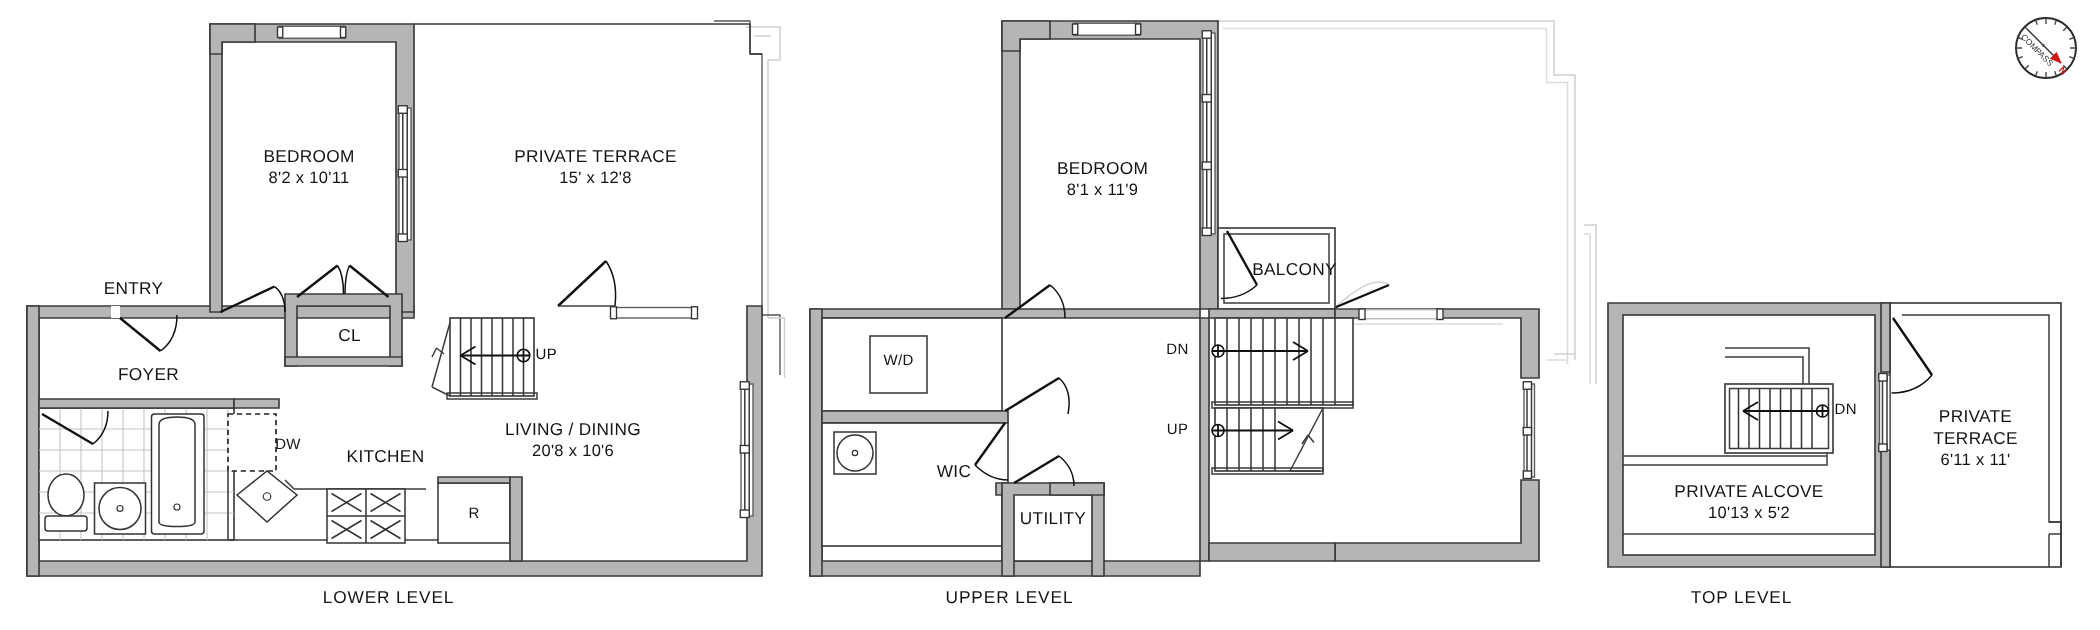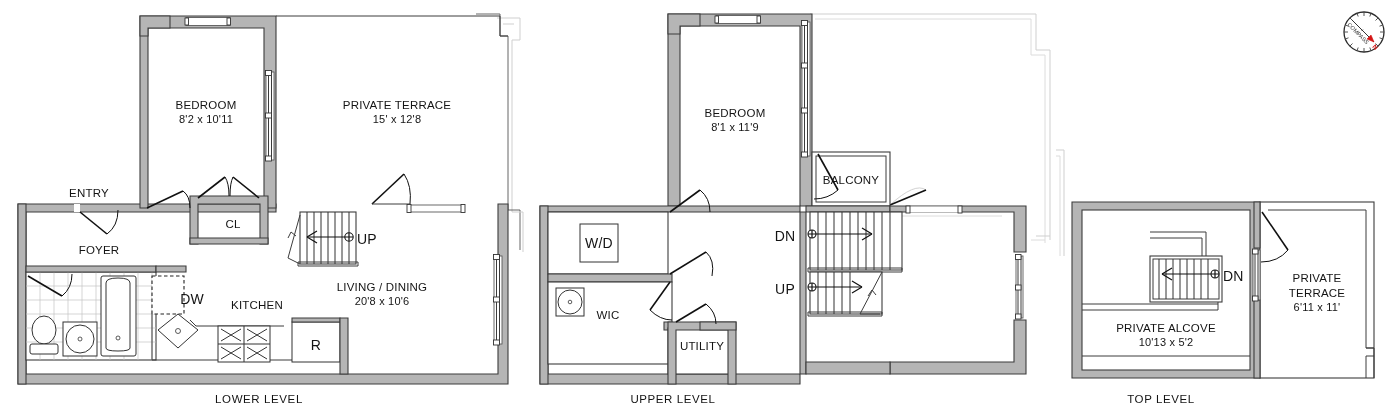"BALCONY" div.lbl { padding-left: none -> 24px }
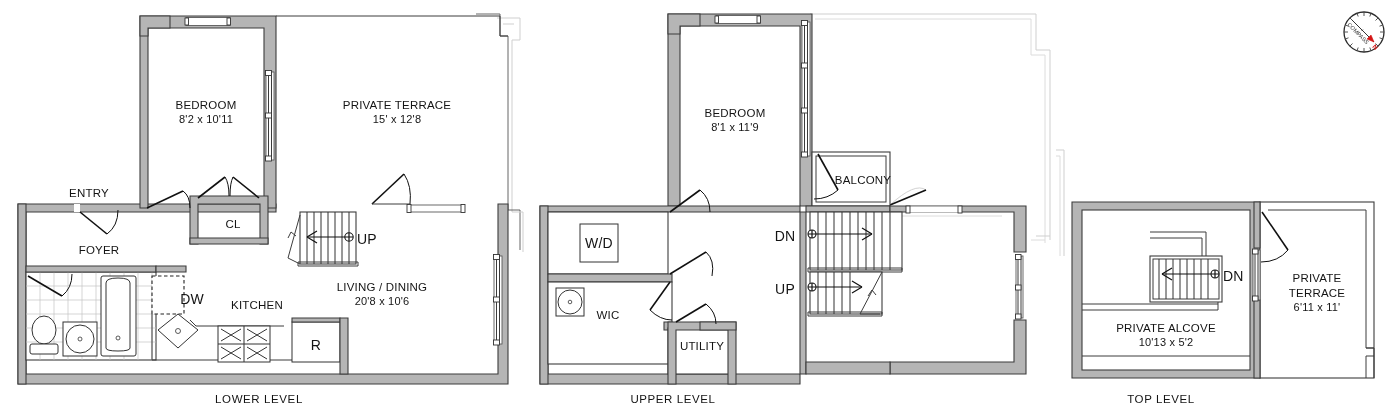"UP" .lbl-small { font-size: 14px -> 10px }
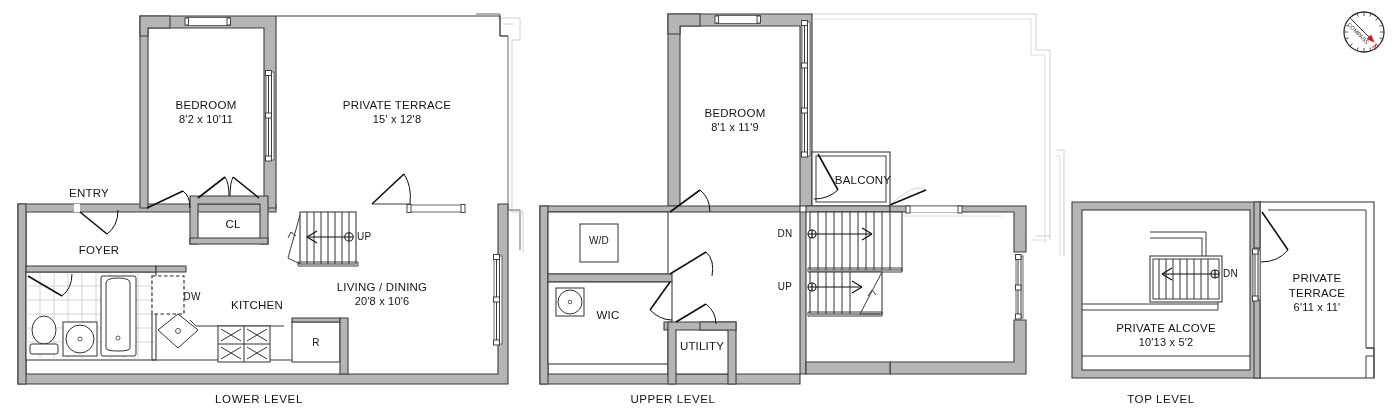"WIC" div.lbl { left: 608px -> 636px }
